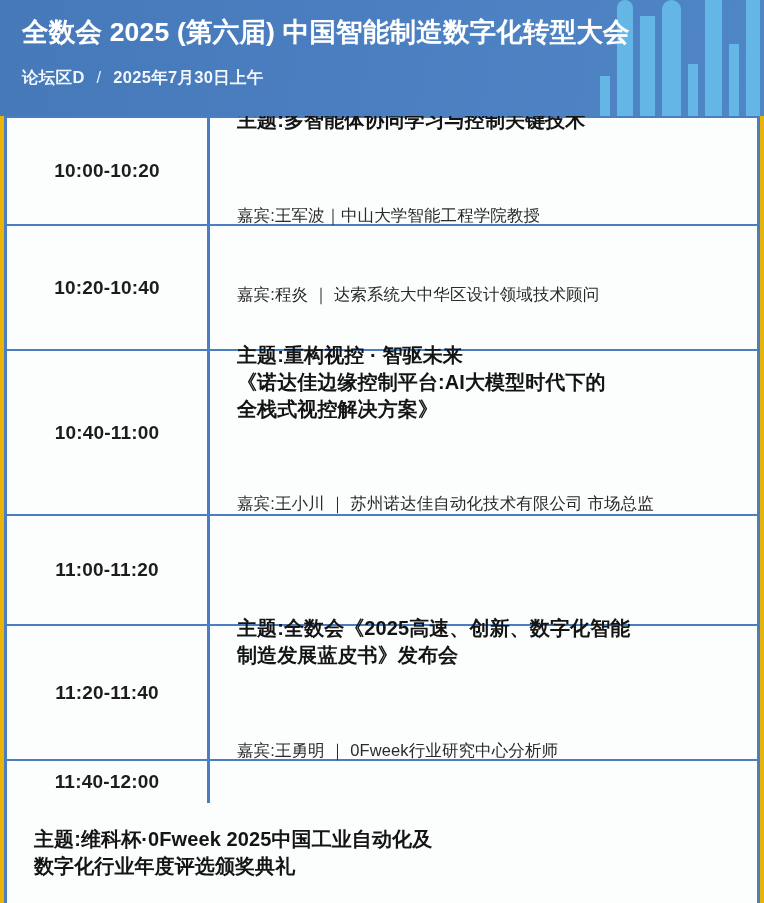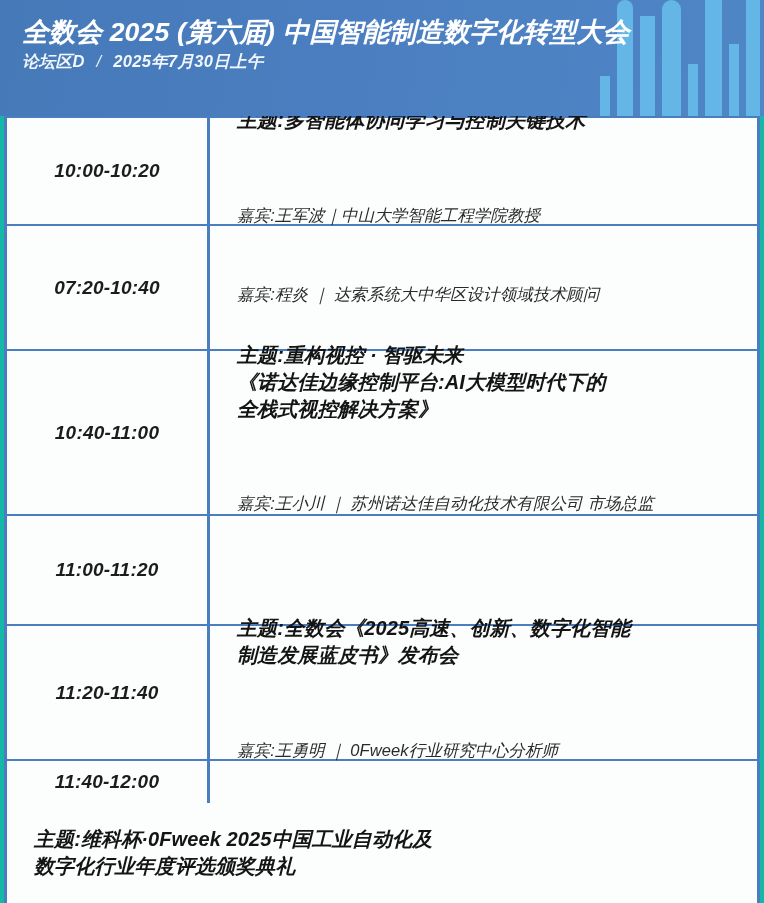"全数会 2025 (第六届) 中国智能制造数字化转型大会" .poster { background: #14b8a6 -> #eab308; font-style: italic -> none }
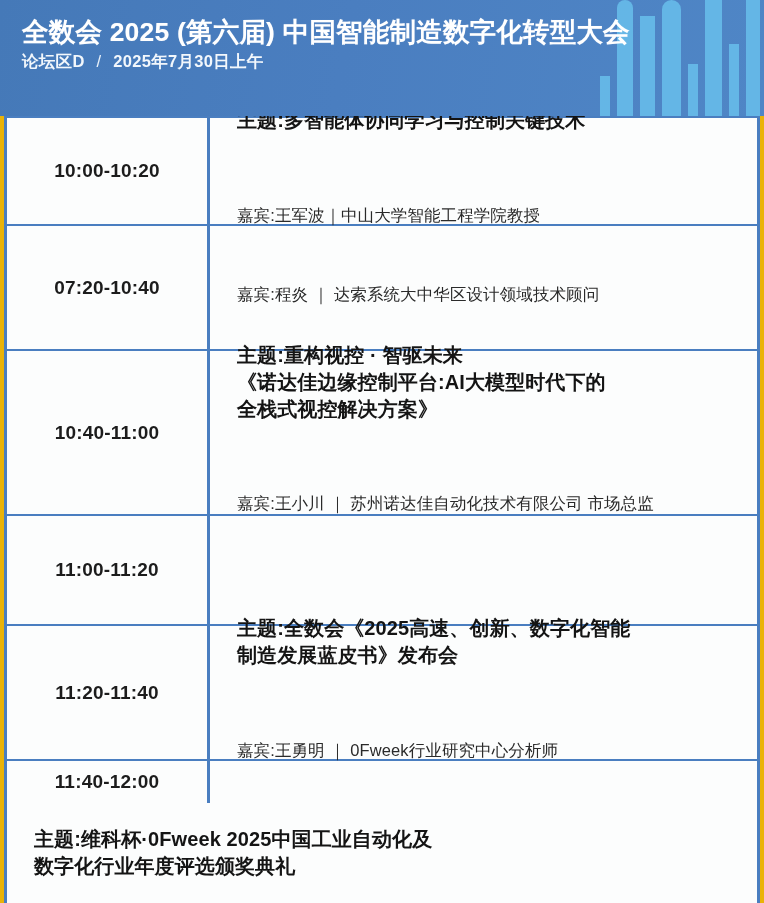"论坛区D / 2025年7月30日上午" .sub-title { margin-top: 4px -> 20px }
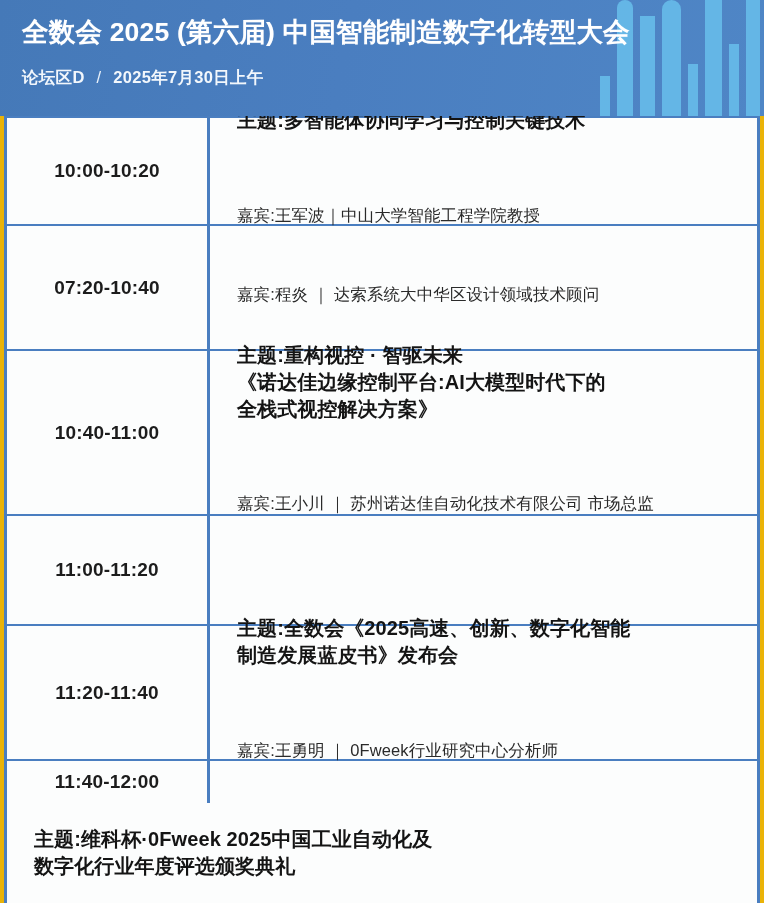"07:20-10:40" span.time-text { text: 07:20-10:40 -> 10:20-10:40 }
